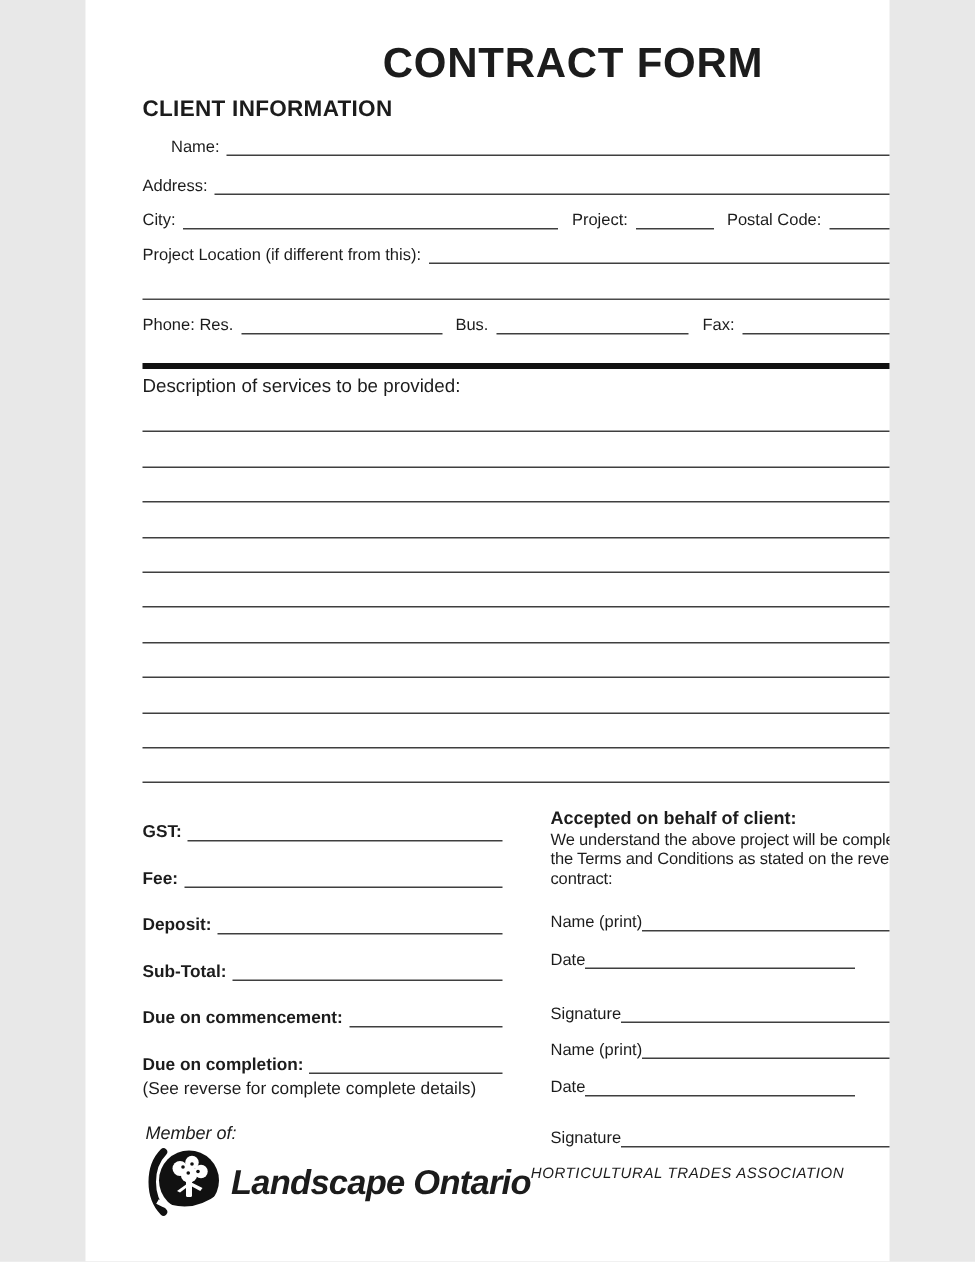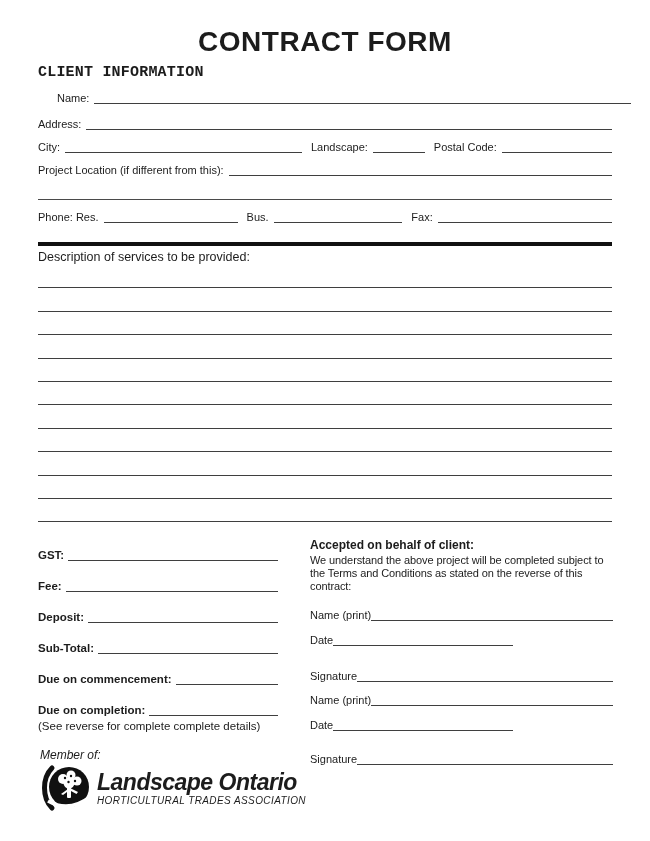"CONTRACT FORM" .page { width: 650px -> 536px }
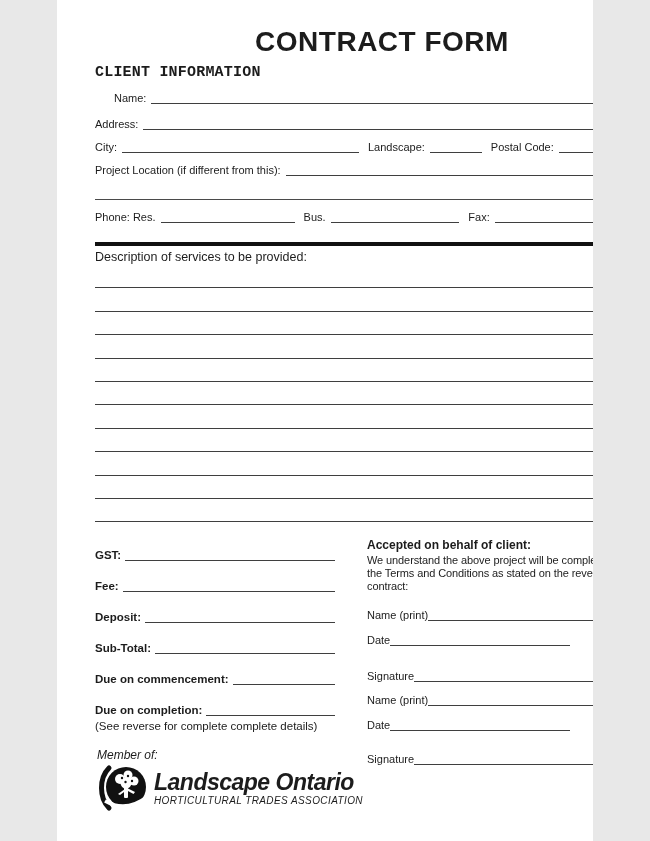"CLIENT INFORMATION" .section-heading { font-family: Liberation Mono, monospace -> none }
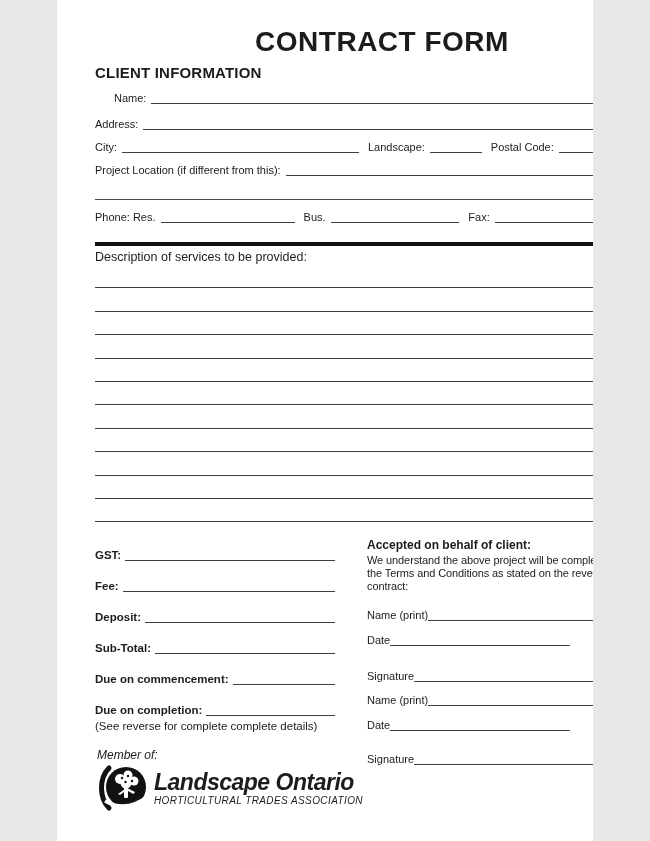"Landscape:" span.lbl { text: Landscape -> Project }
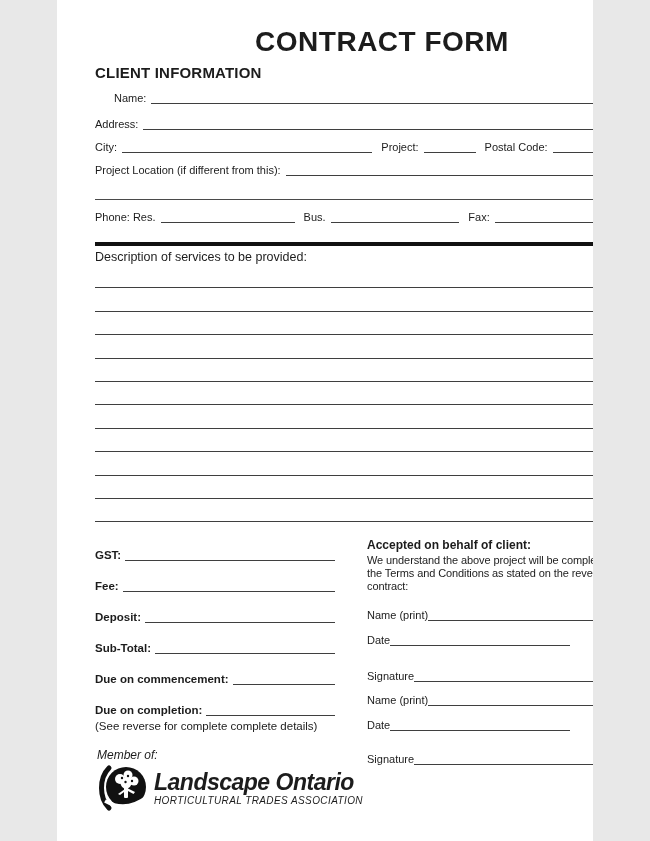"Landscape Ontario" .logo-text { flex-direction: column -> row }
